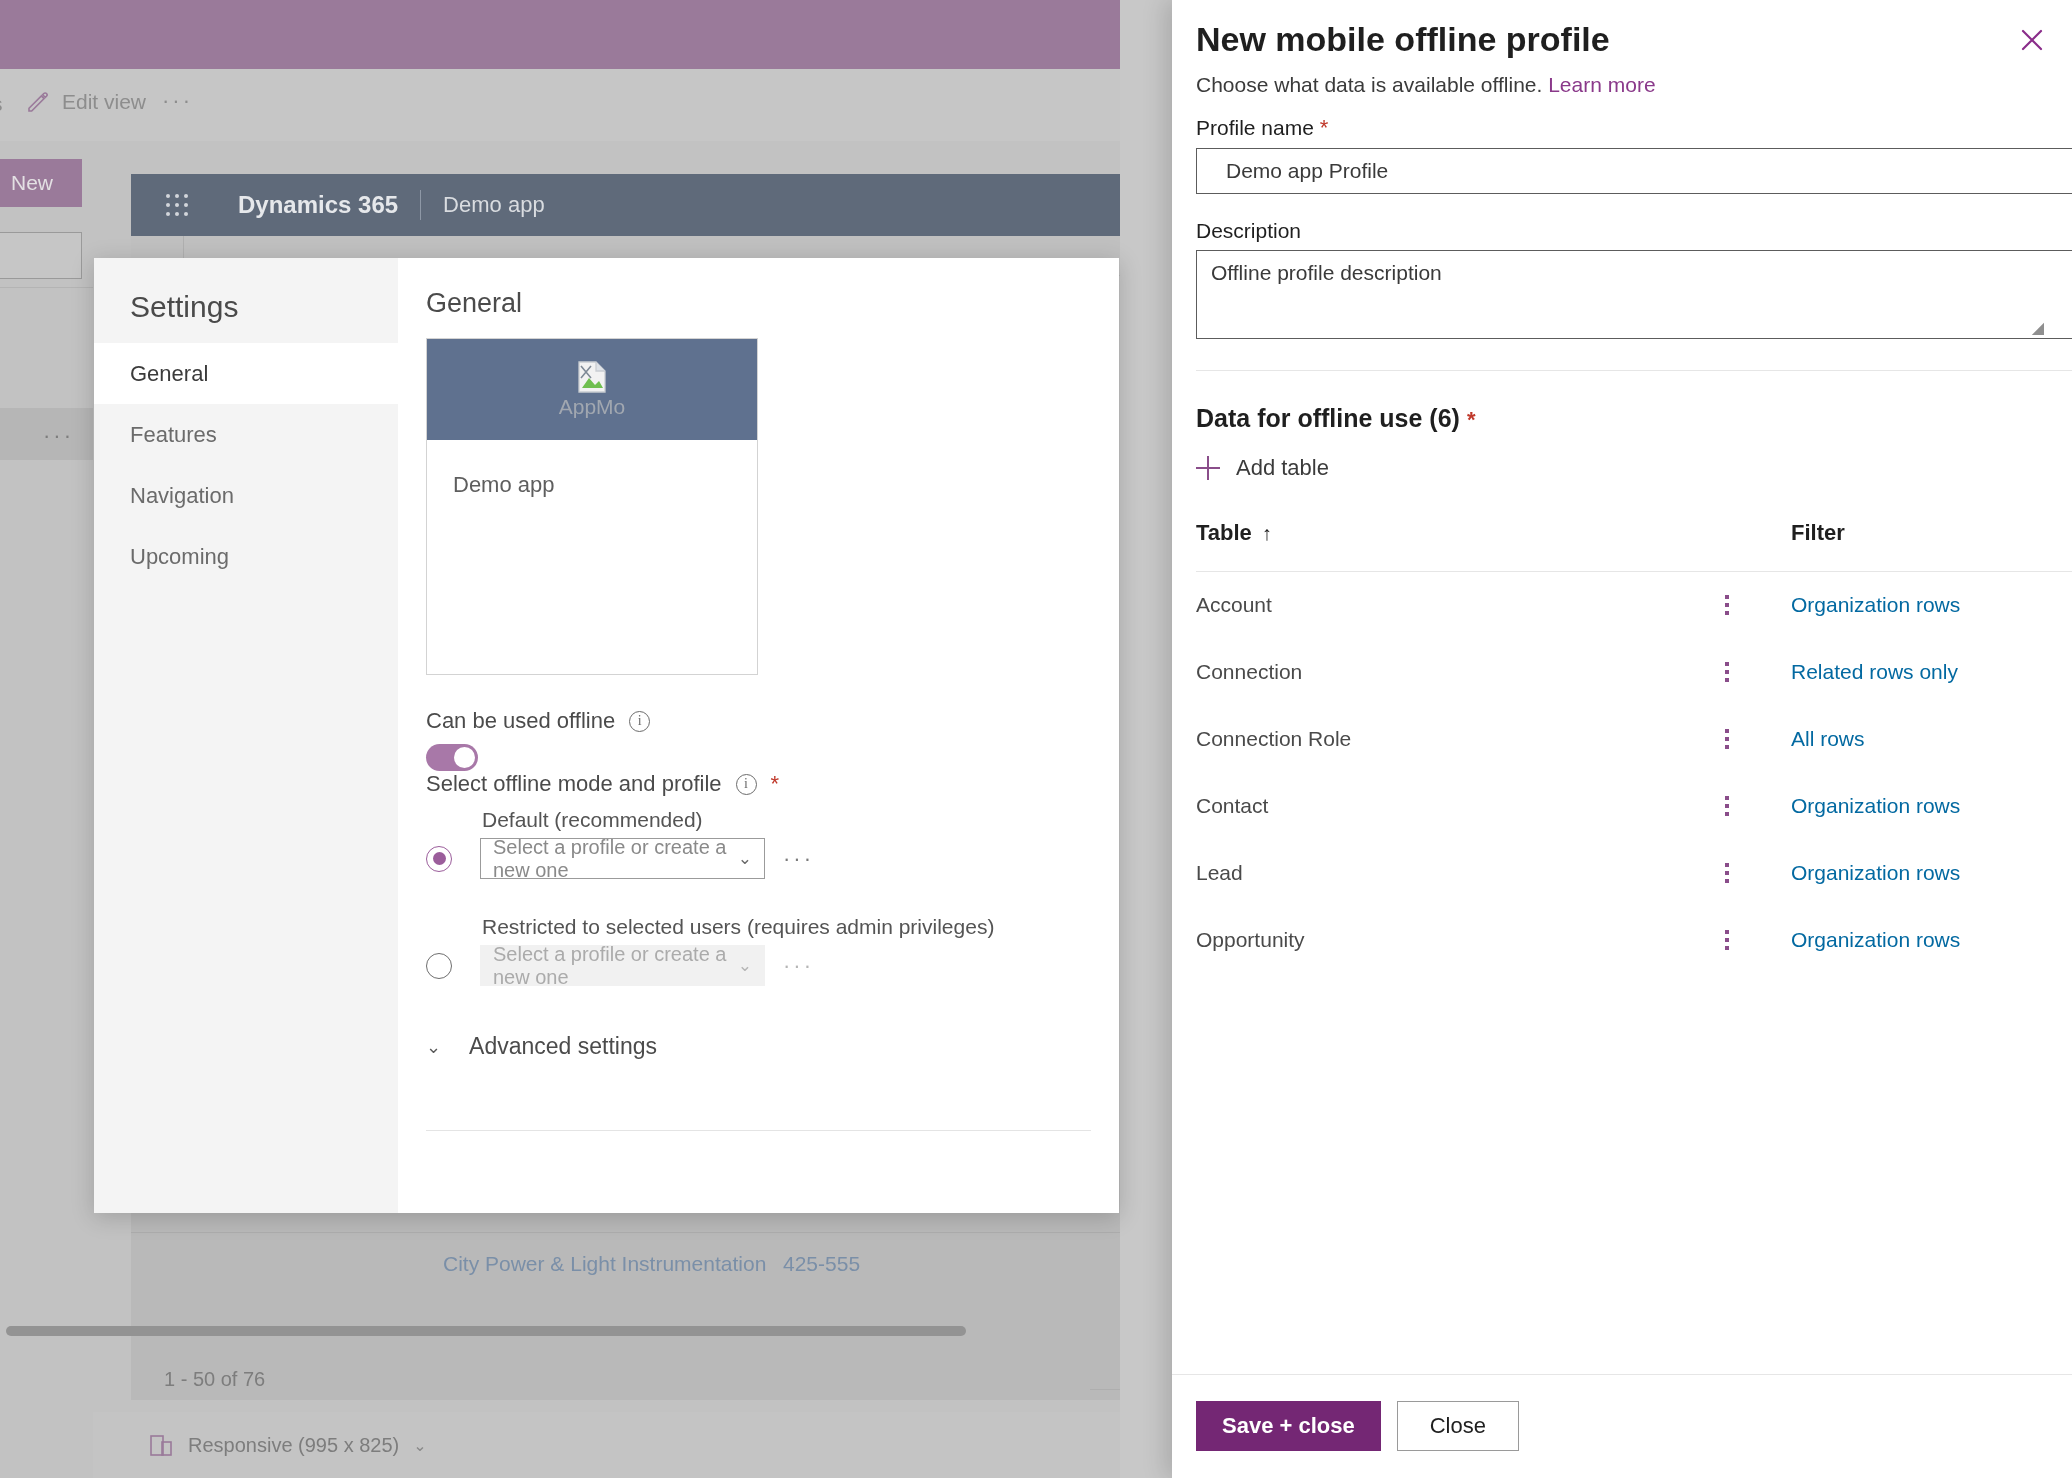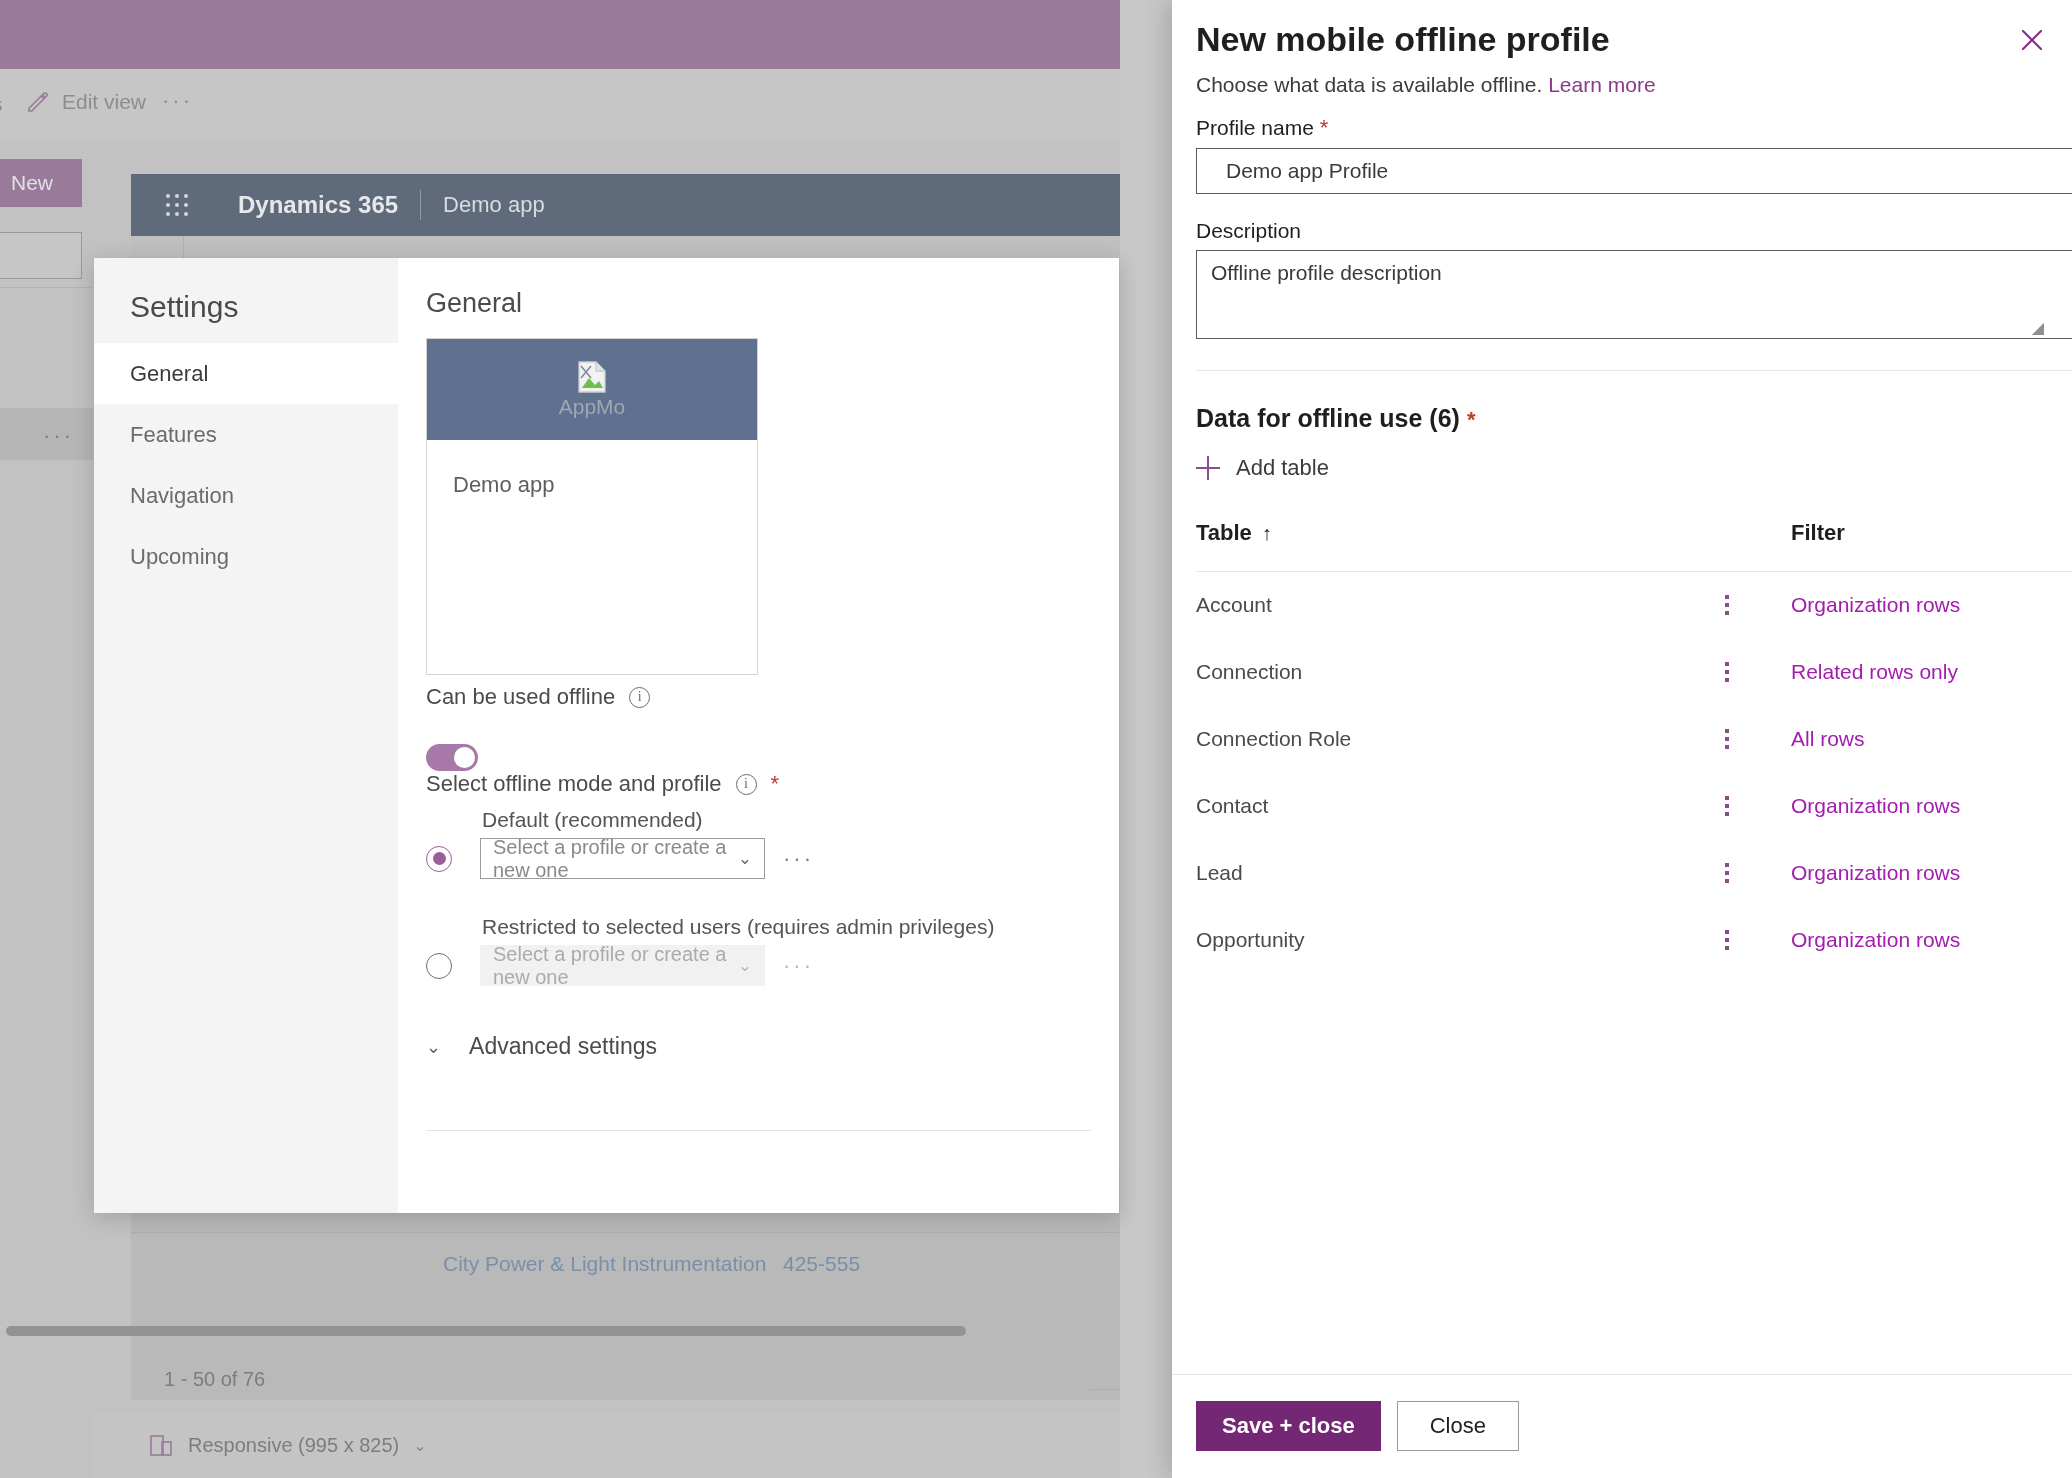"Organization rows" .tbl-row .c-filter { color: #a21caf -> #0369a1 }
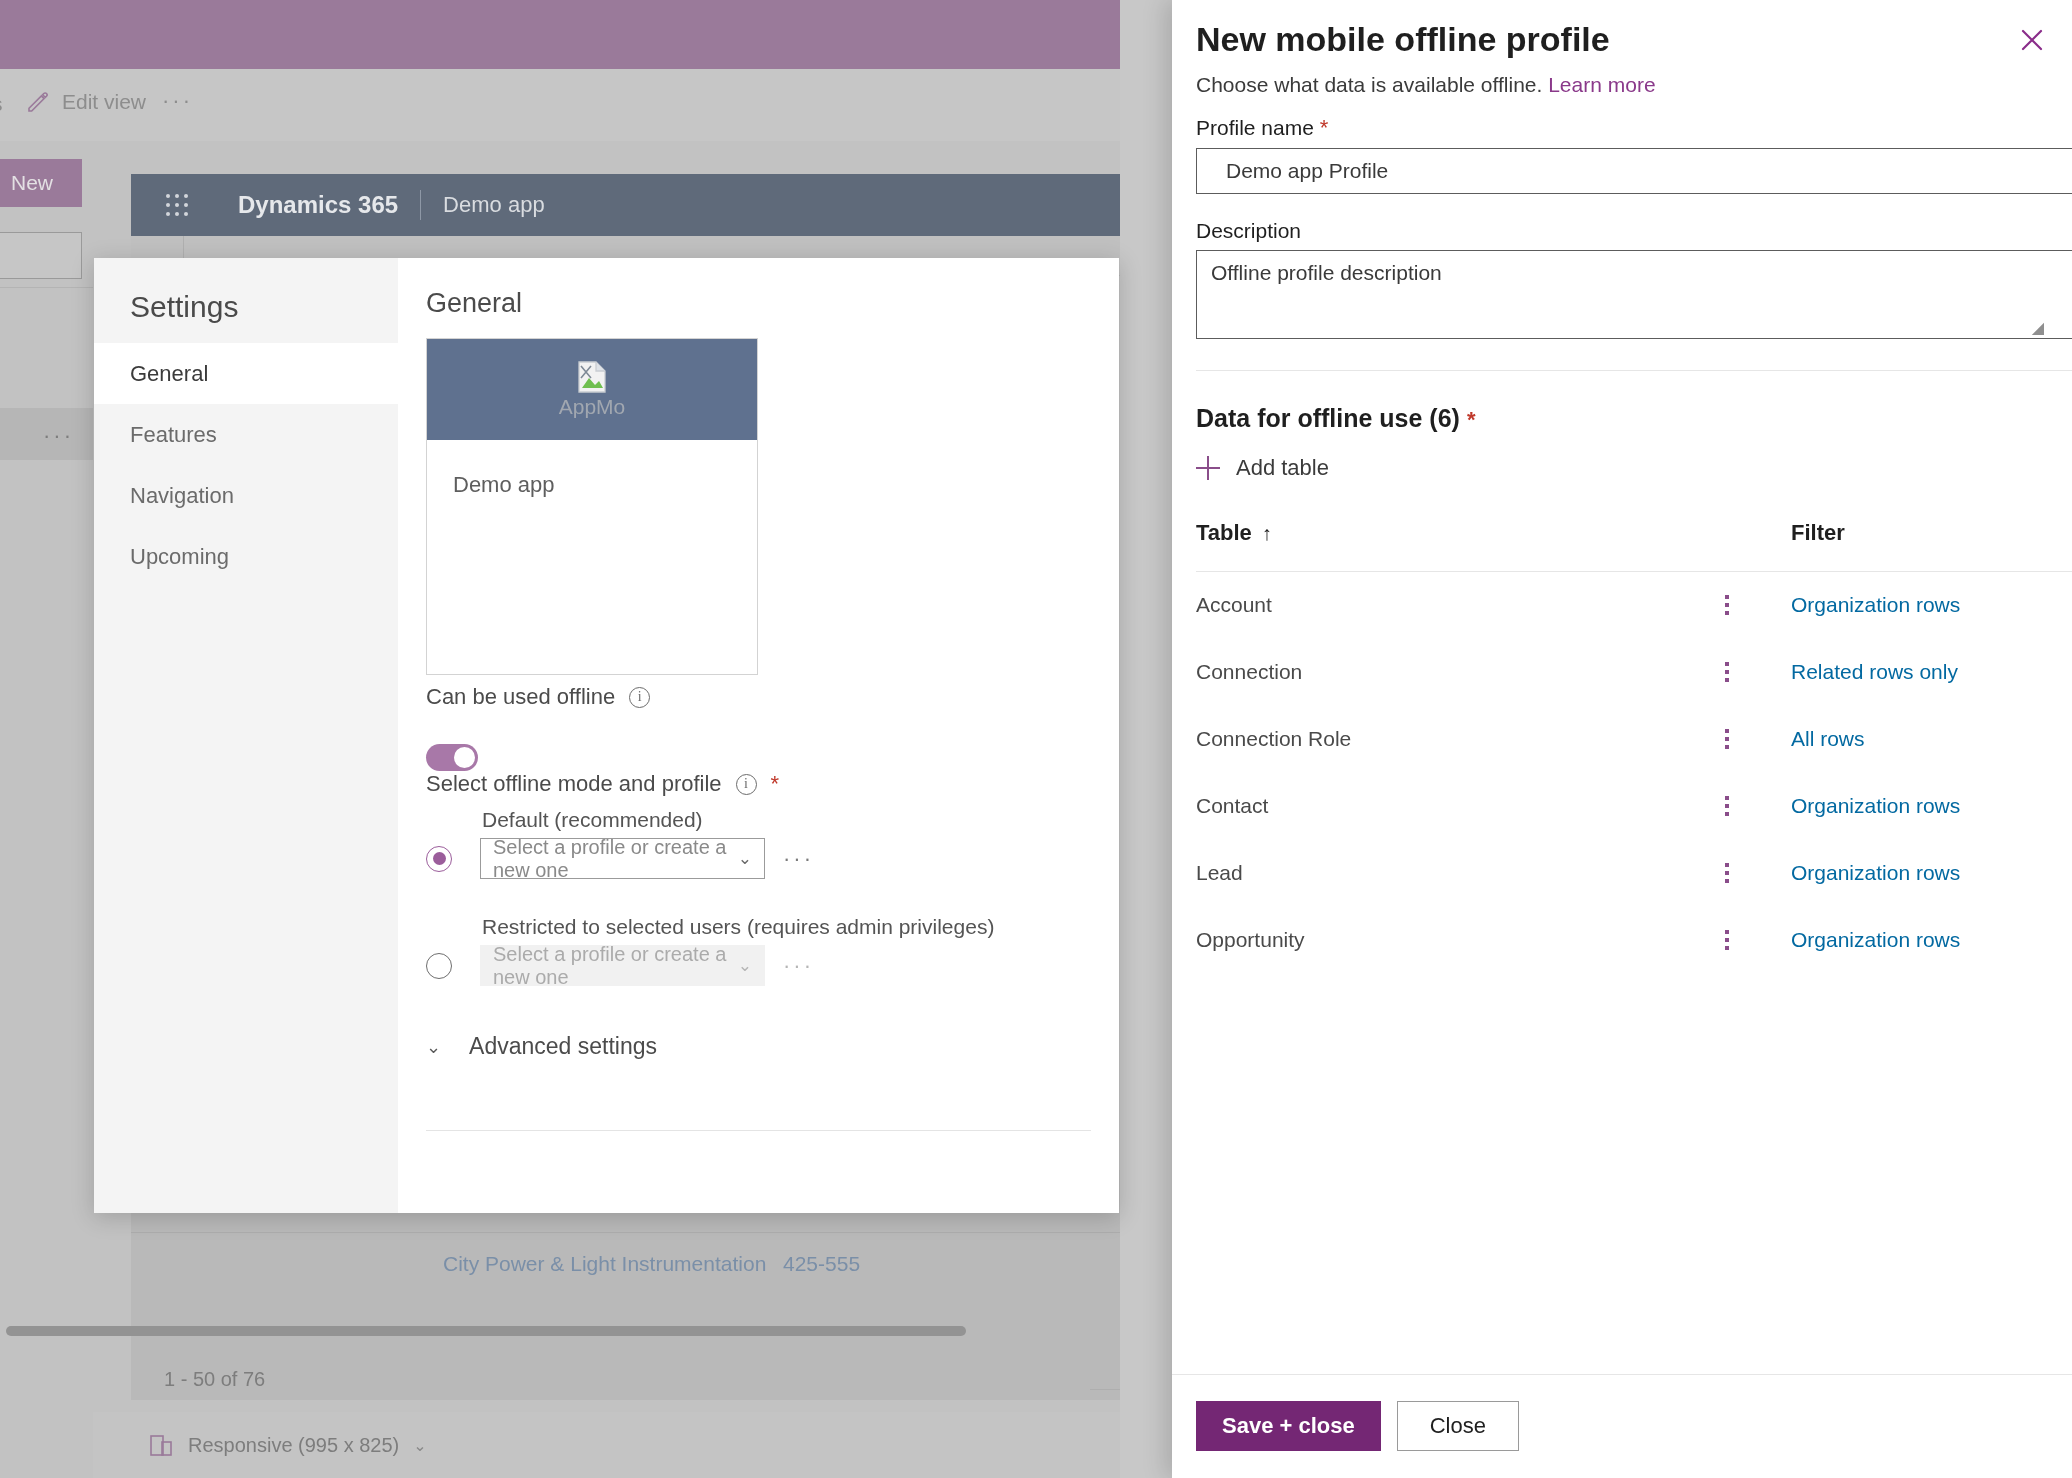"Can be used offline" .offline-label { top: 426px -> 450px }
